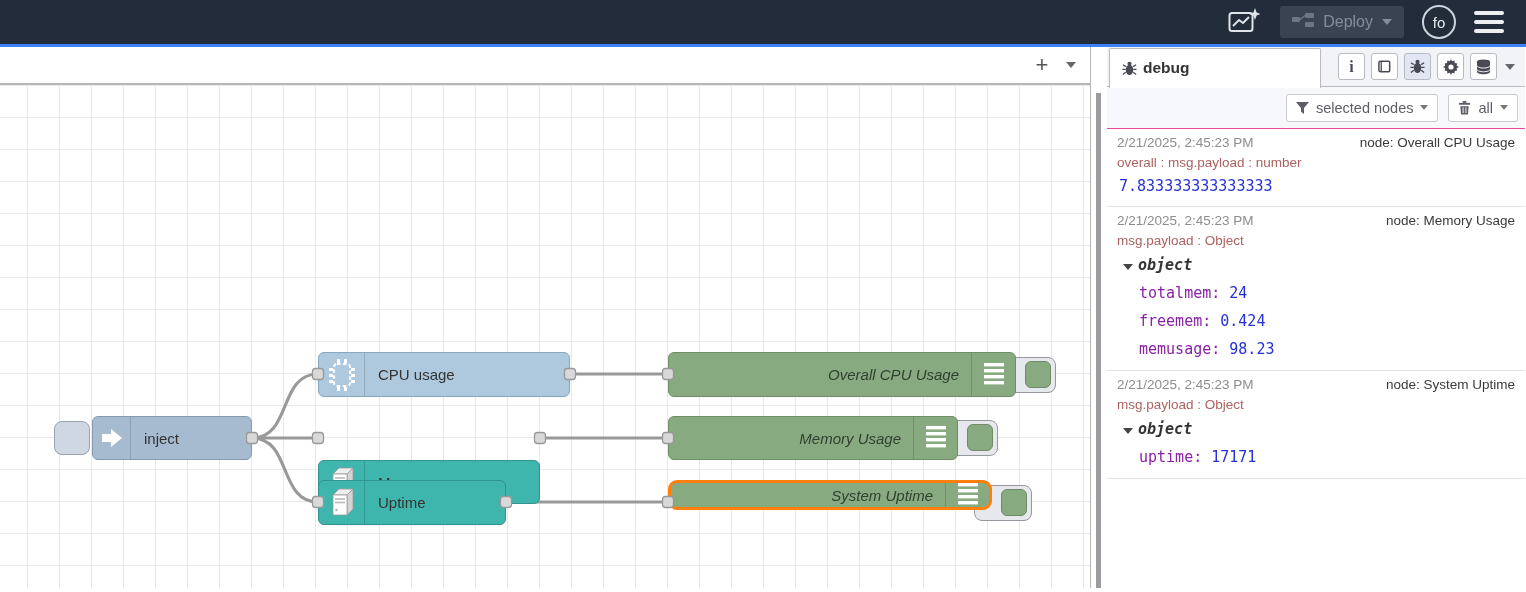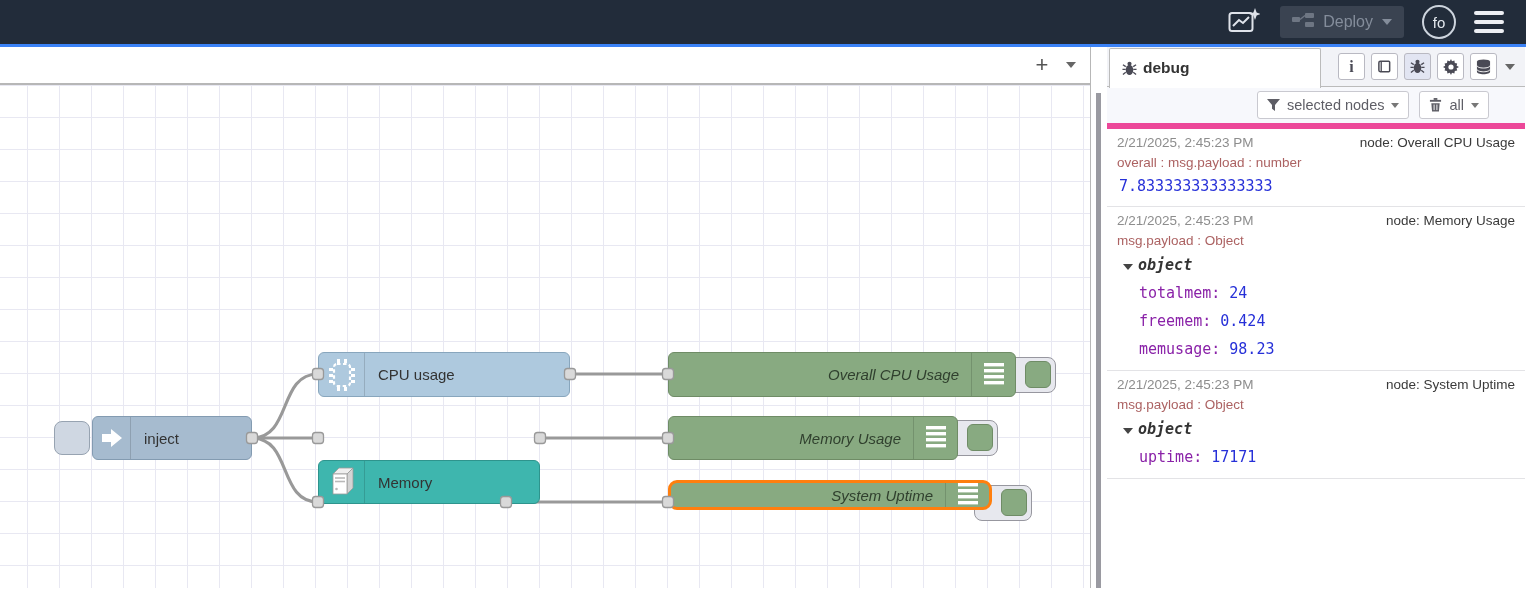"selected nodes" .sb-toolbar { border-bottom: 6px solid #ec4899 -> 1px solid #ec4899; padding-right: 36px -> 7px }
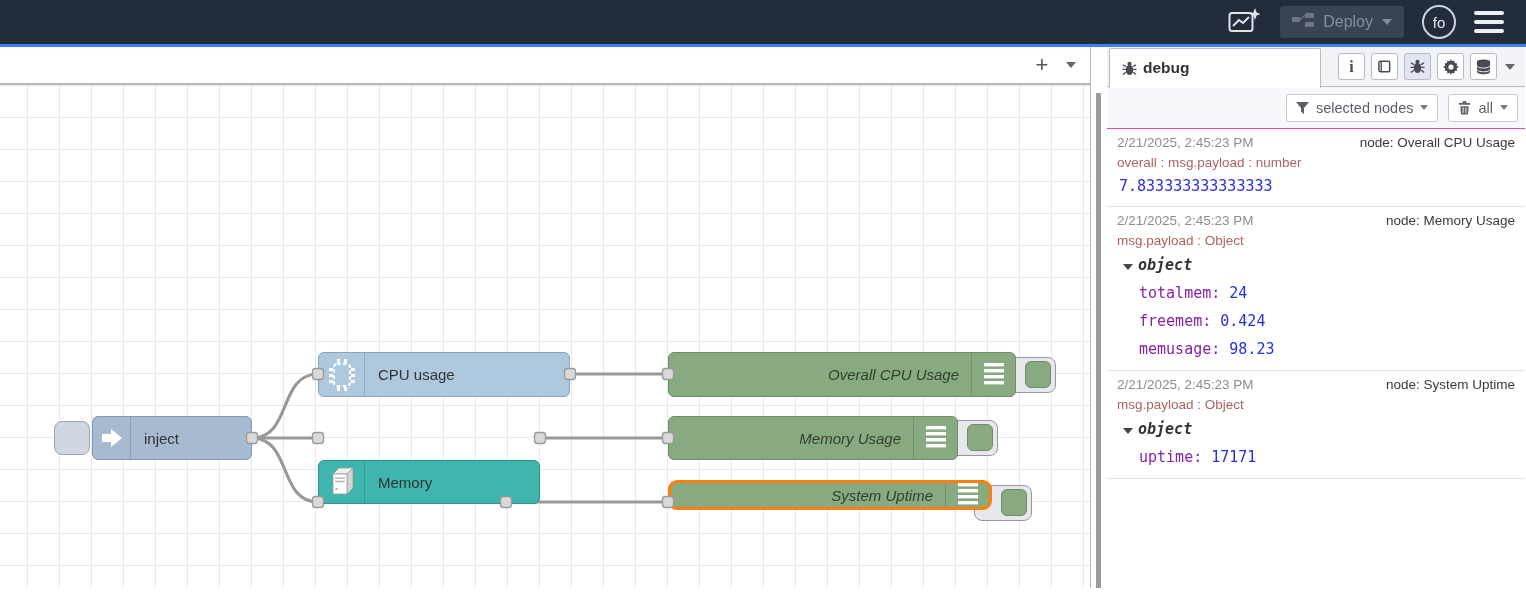"Uptime" div.node { html: none -> <div> <div> <svg> <polygon></polygon> <polygon></polygon> <rect></rect> <line></line> <line></line> <circle></circle> </svg> </div> <span>Uptime</span> </div> }
